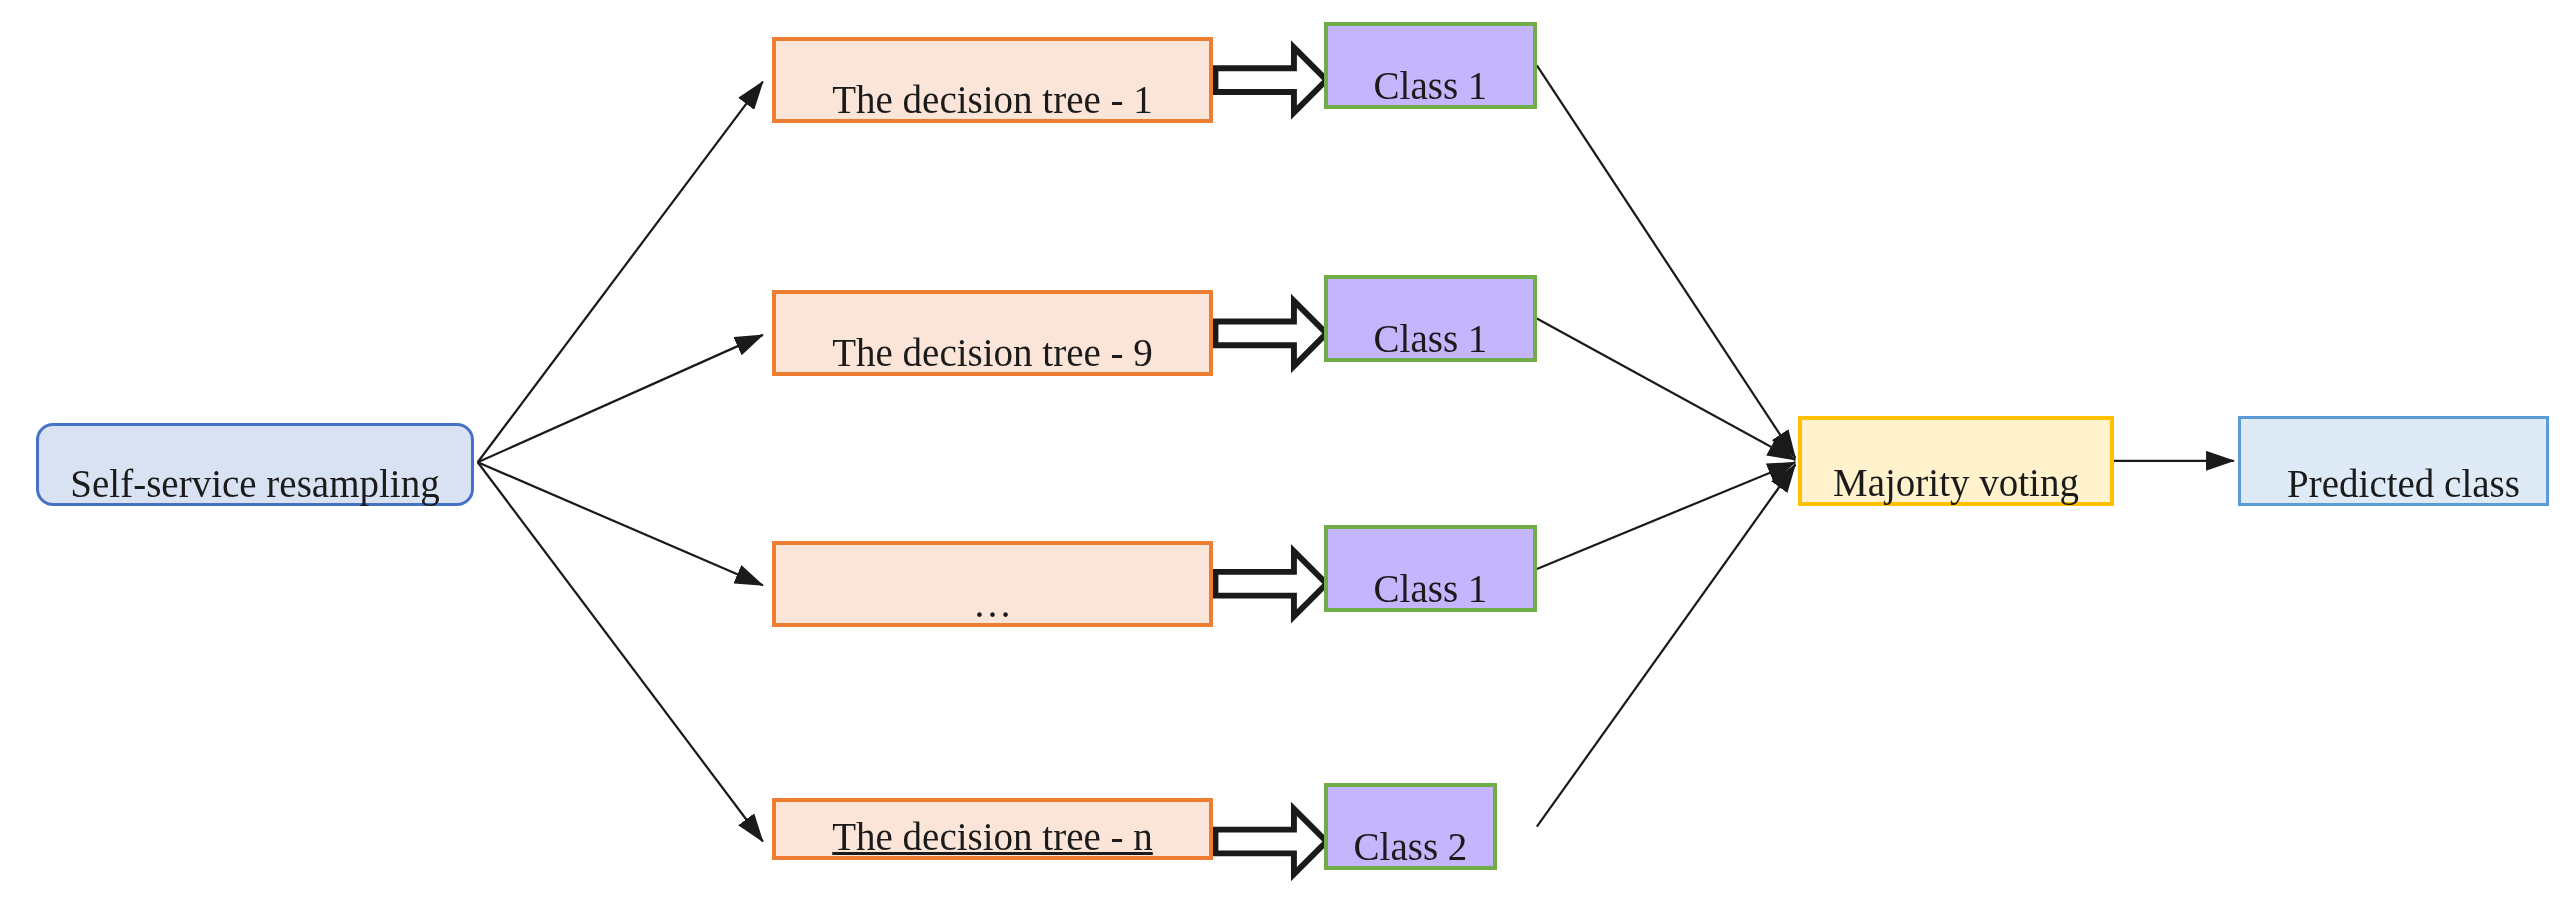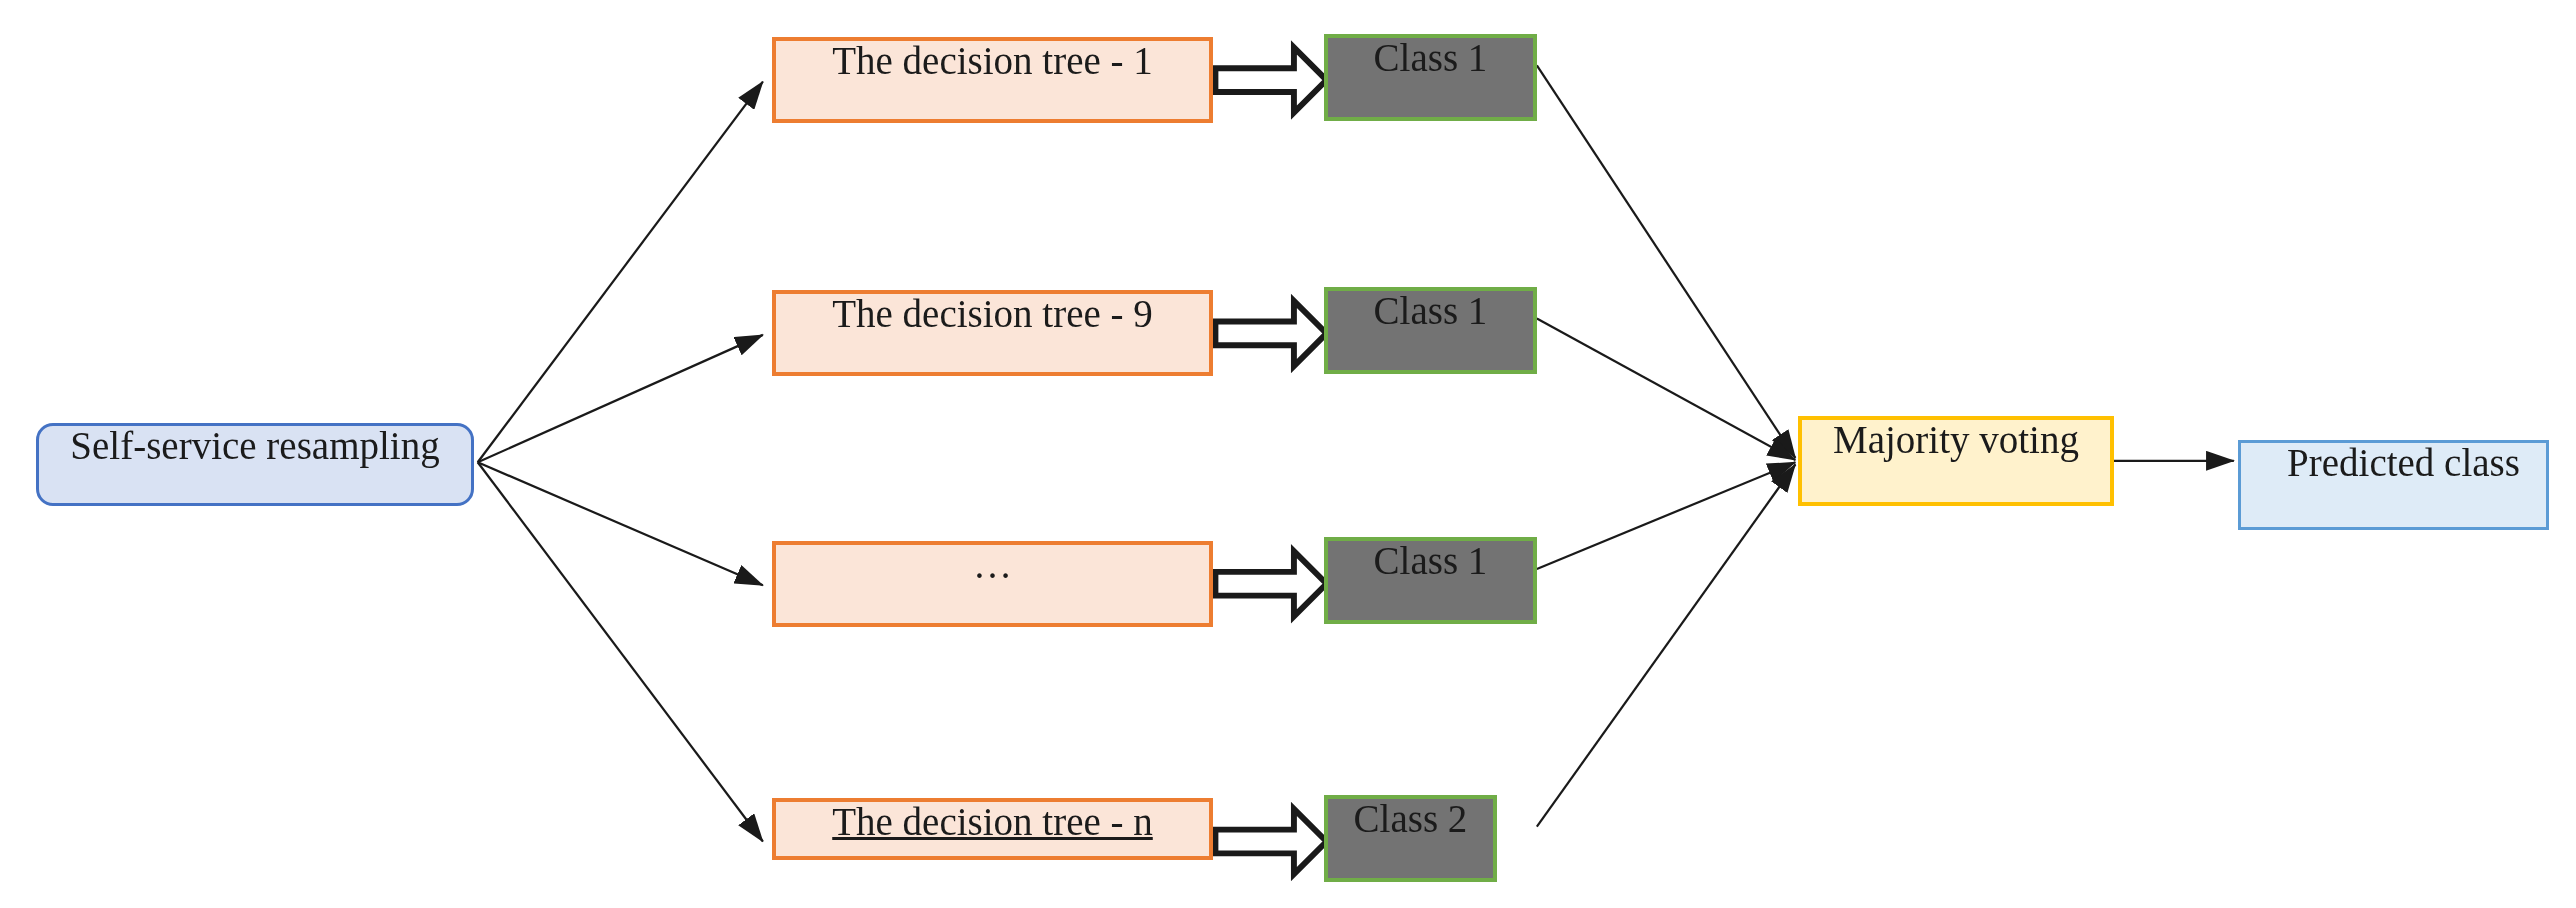"The decision tree - 1" .node { align-items: flex-start -> flex-end }
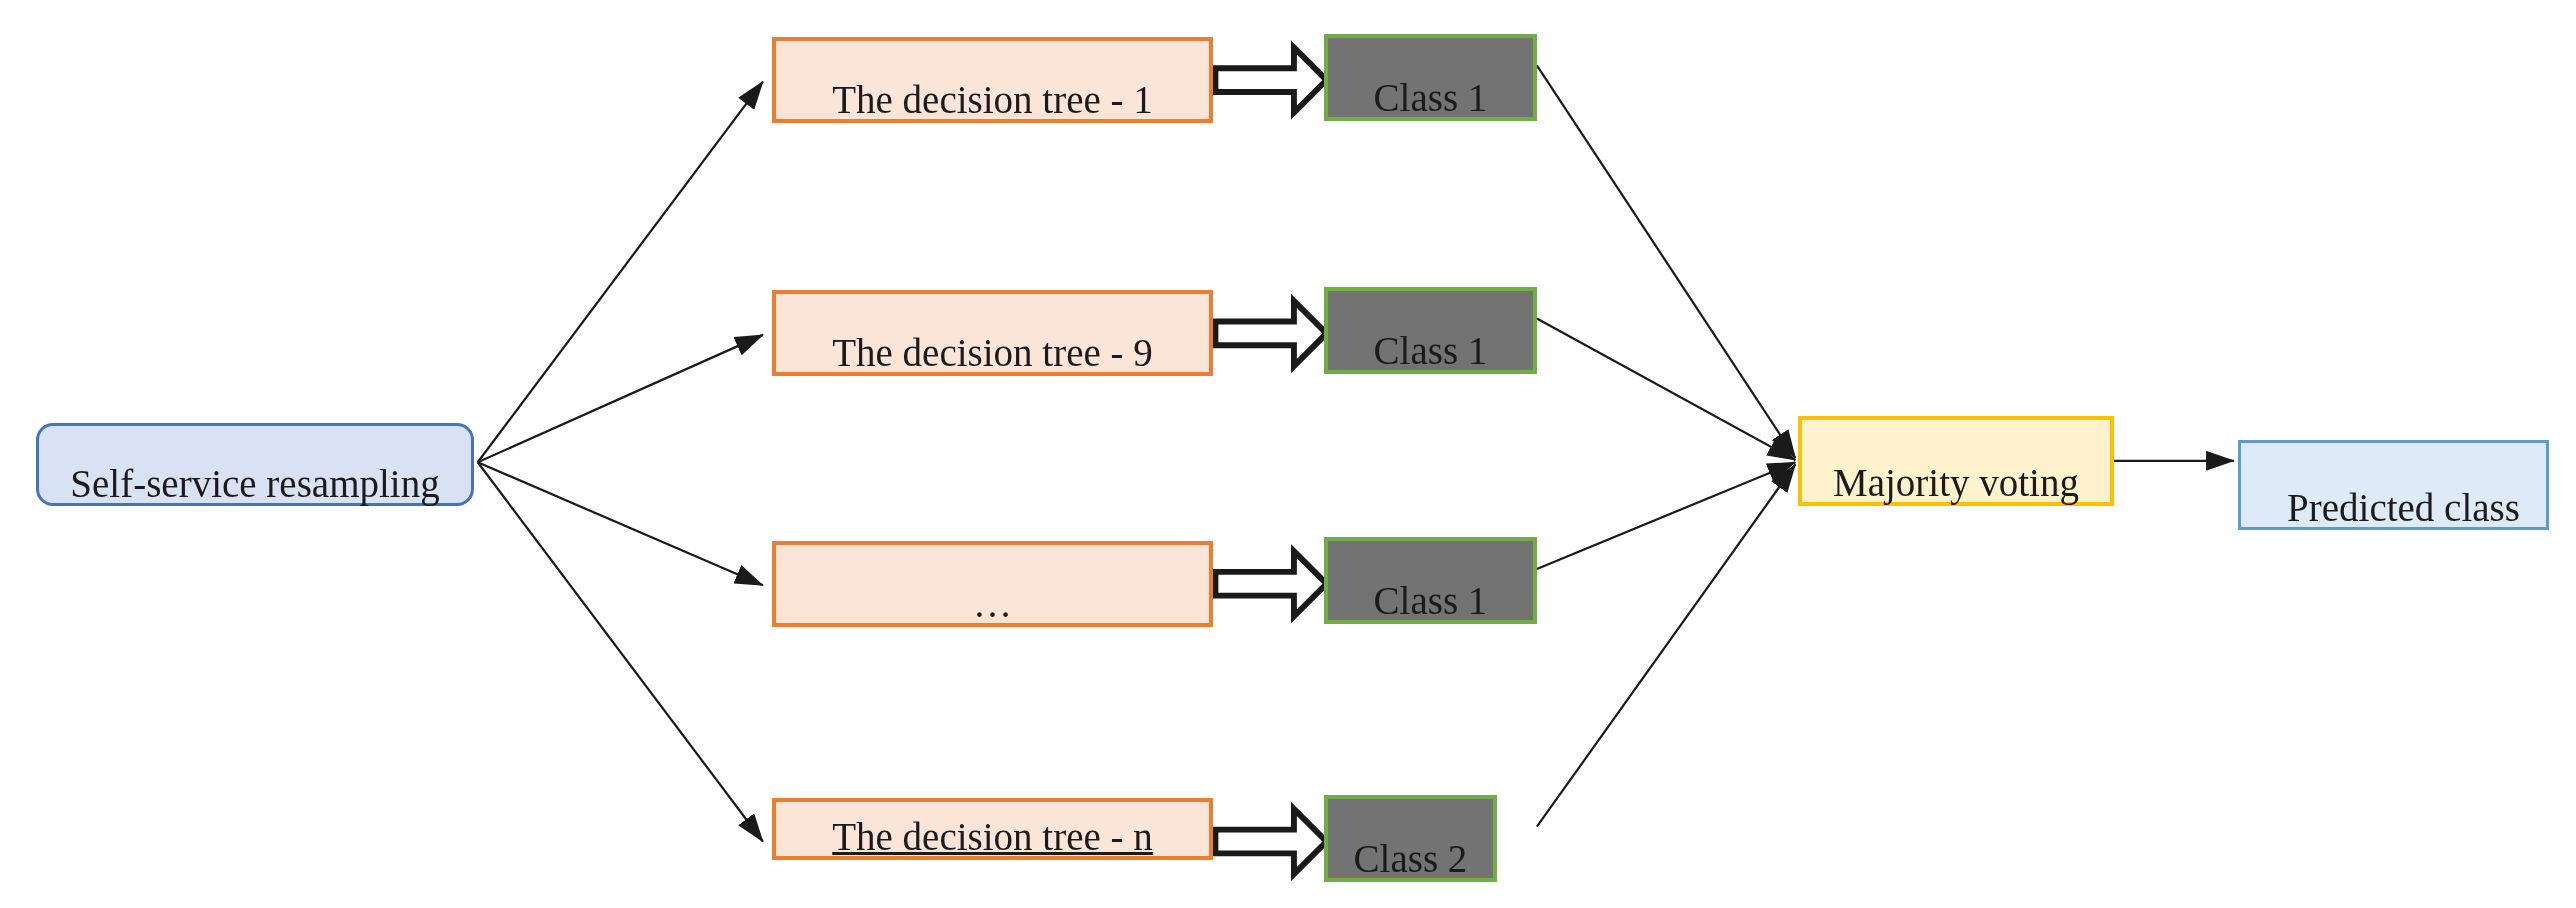"Class 1" .node-green { background: #737373 -> #c4b5fd; margin-top: 12px -> none }
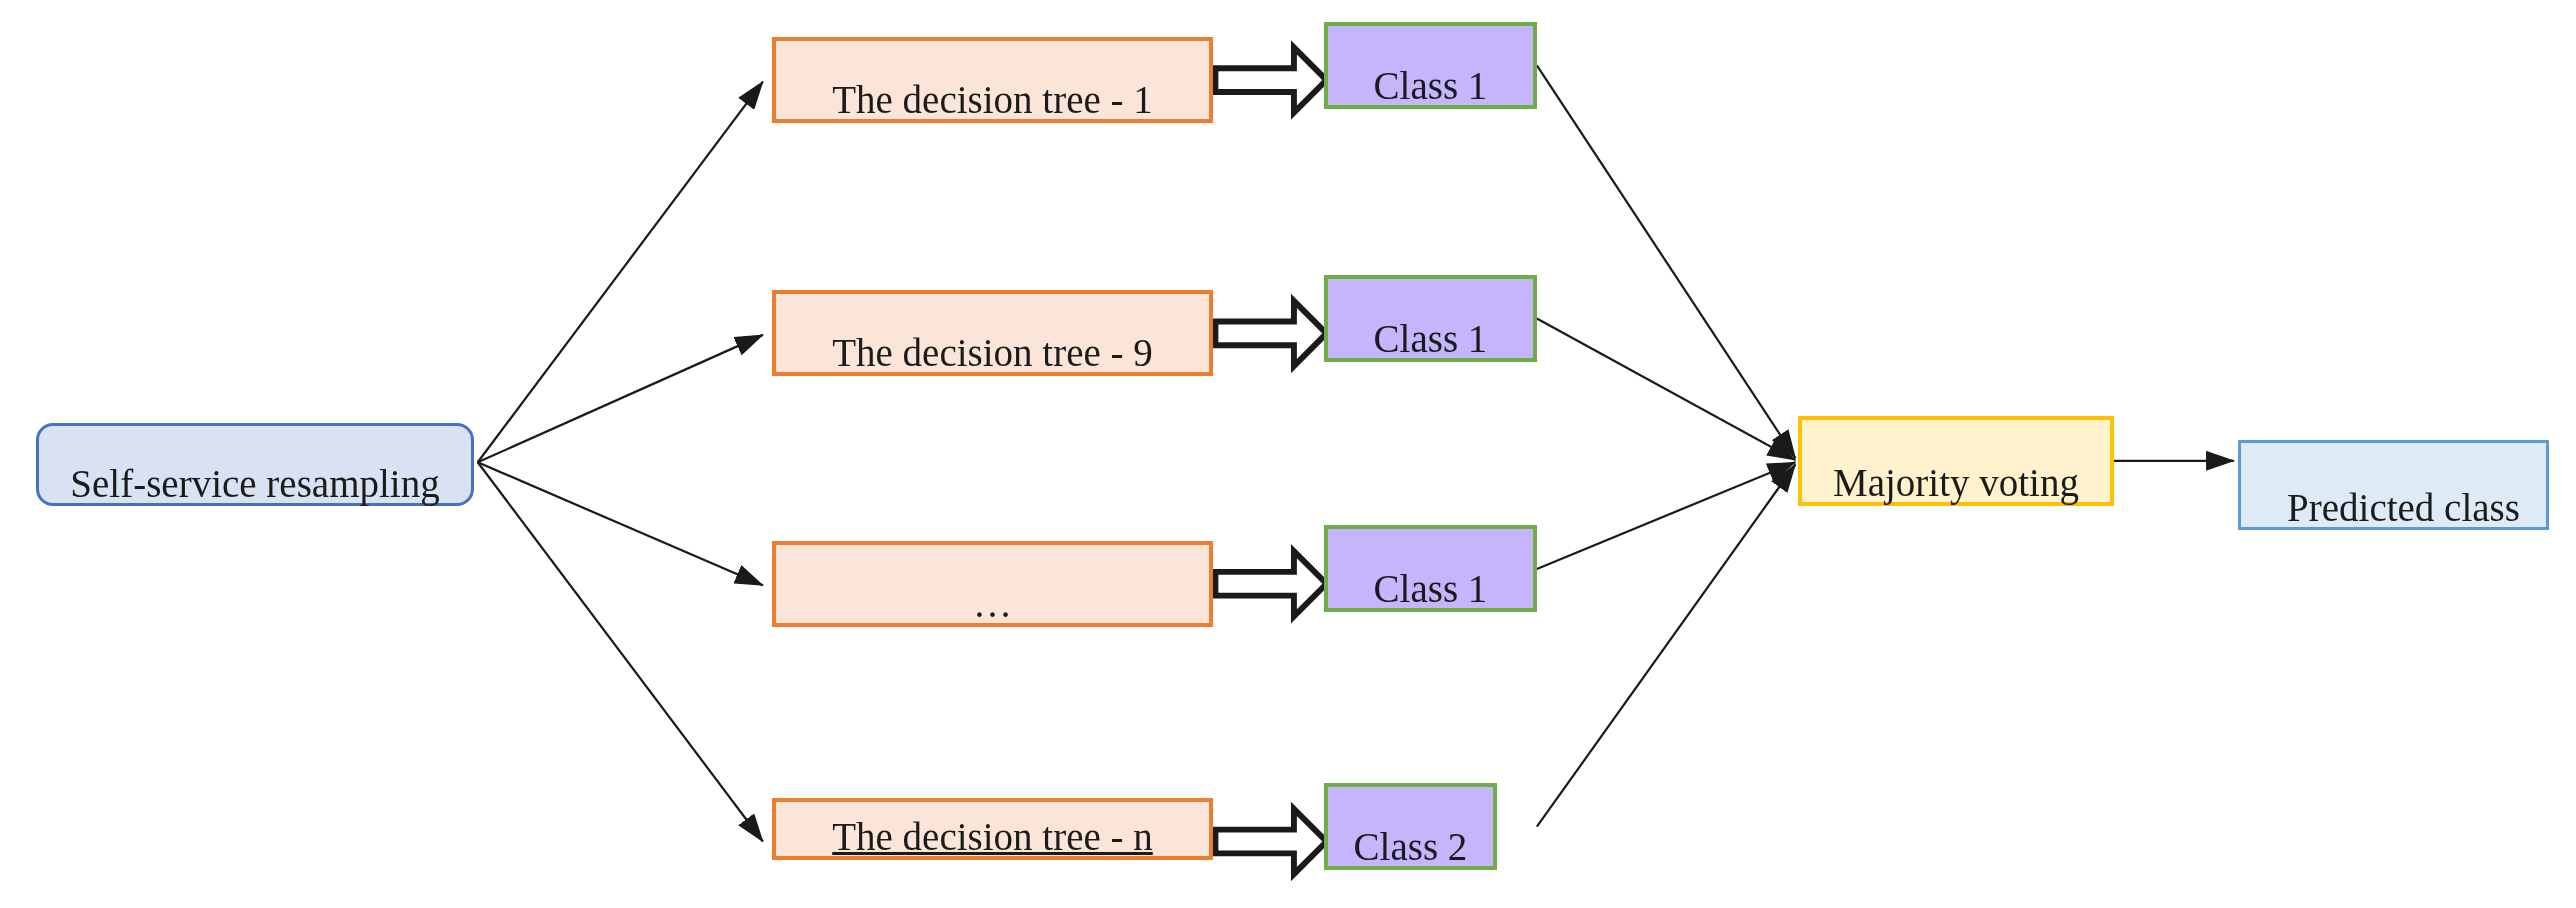"Predicted class" .n-predicted { top: 440px -> 416px }
